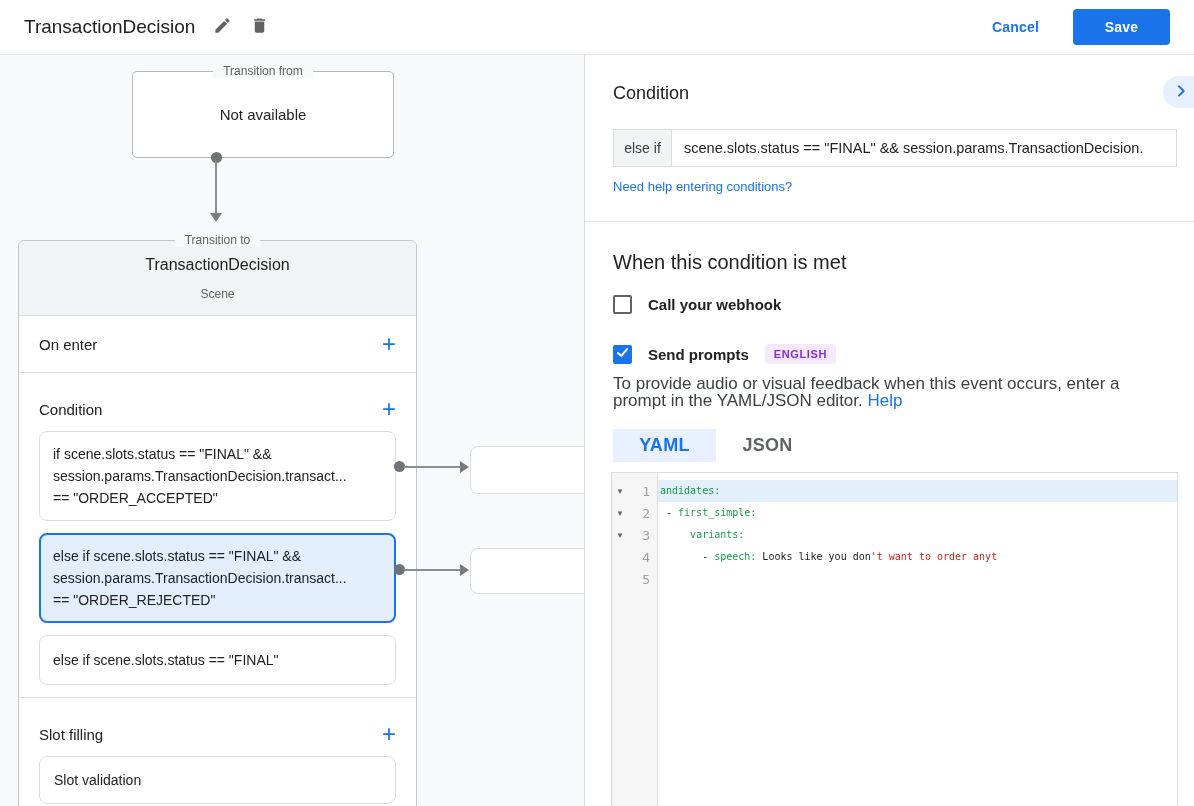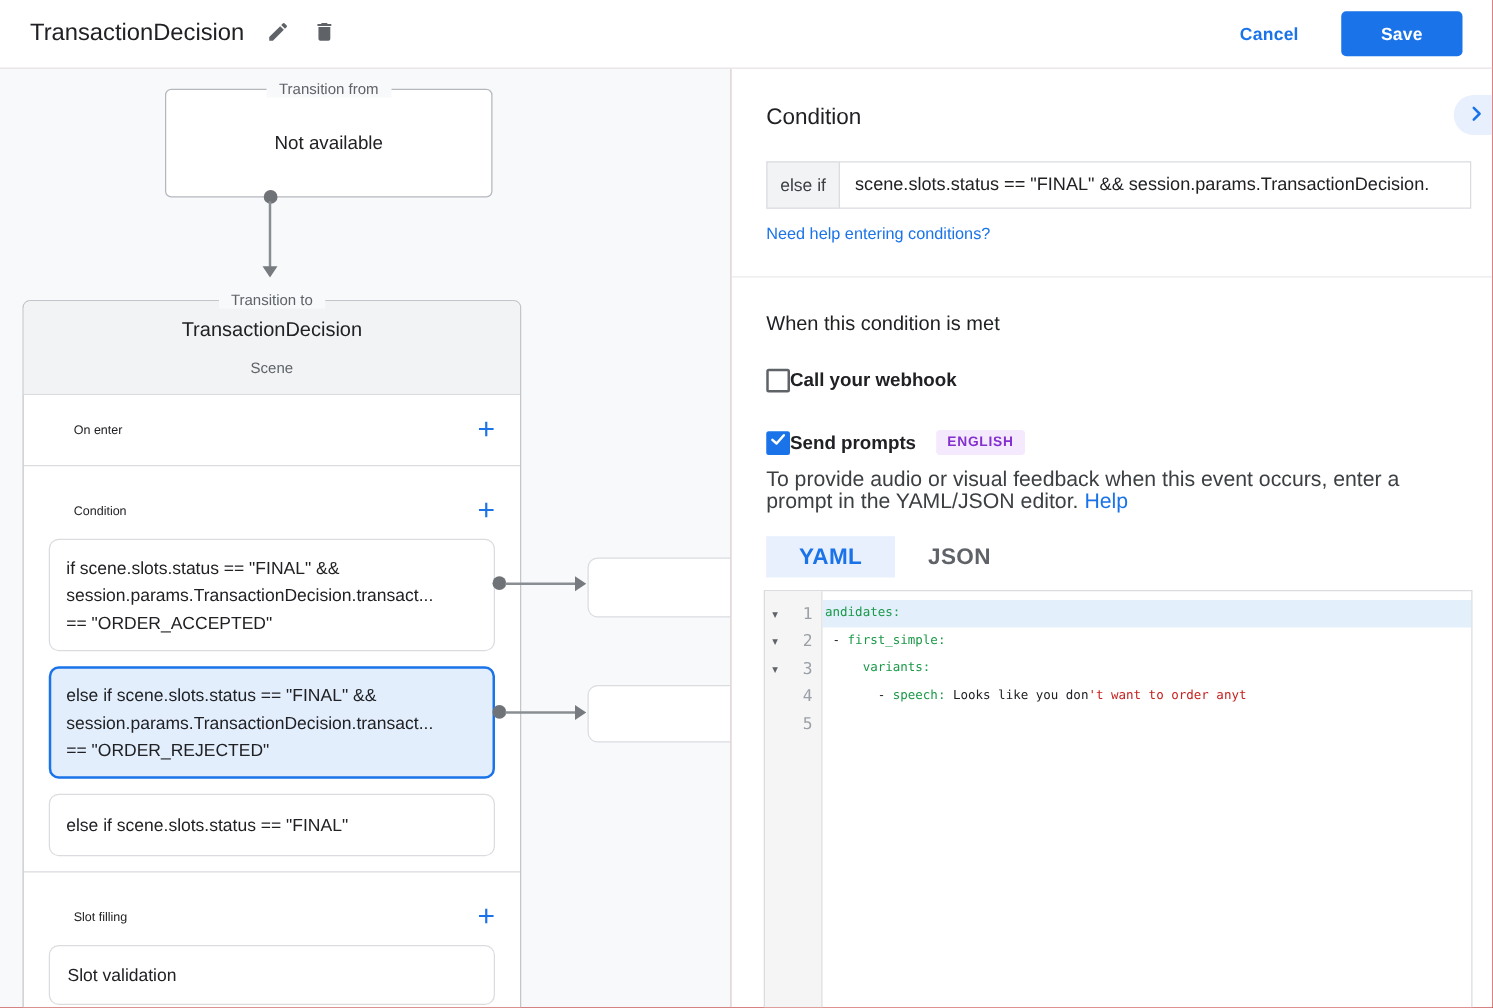"When this condition is met" .panel-h2 { font-size: 16px -> 20px }
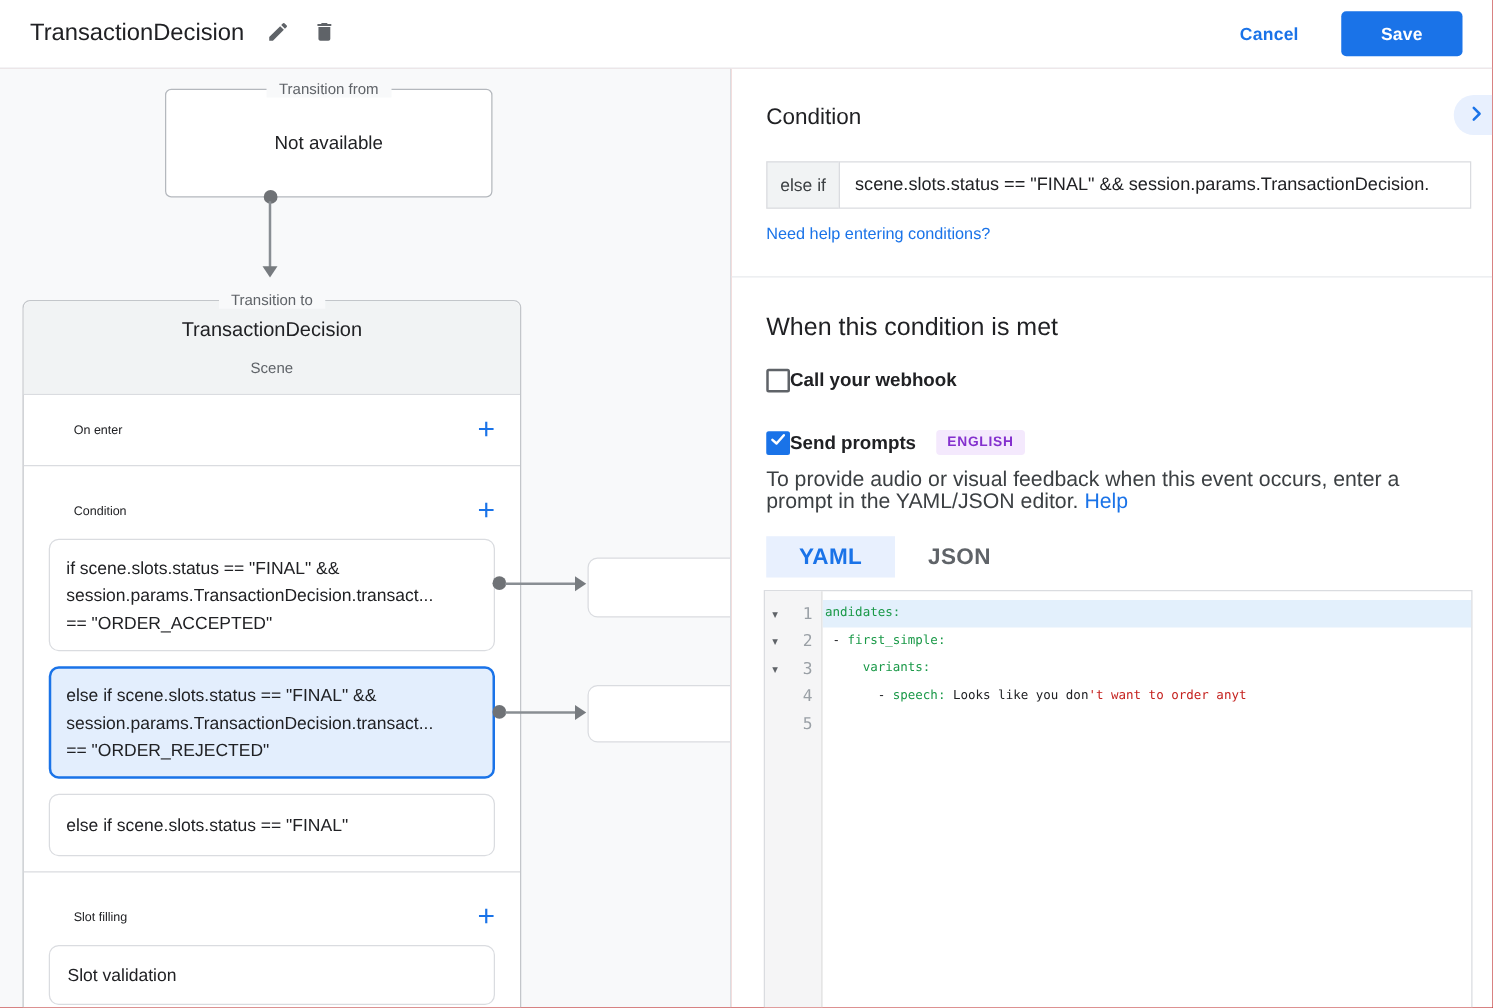"Call your webhook" .check-label { margin-left: none -> 16px }
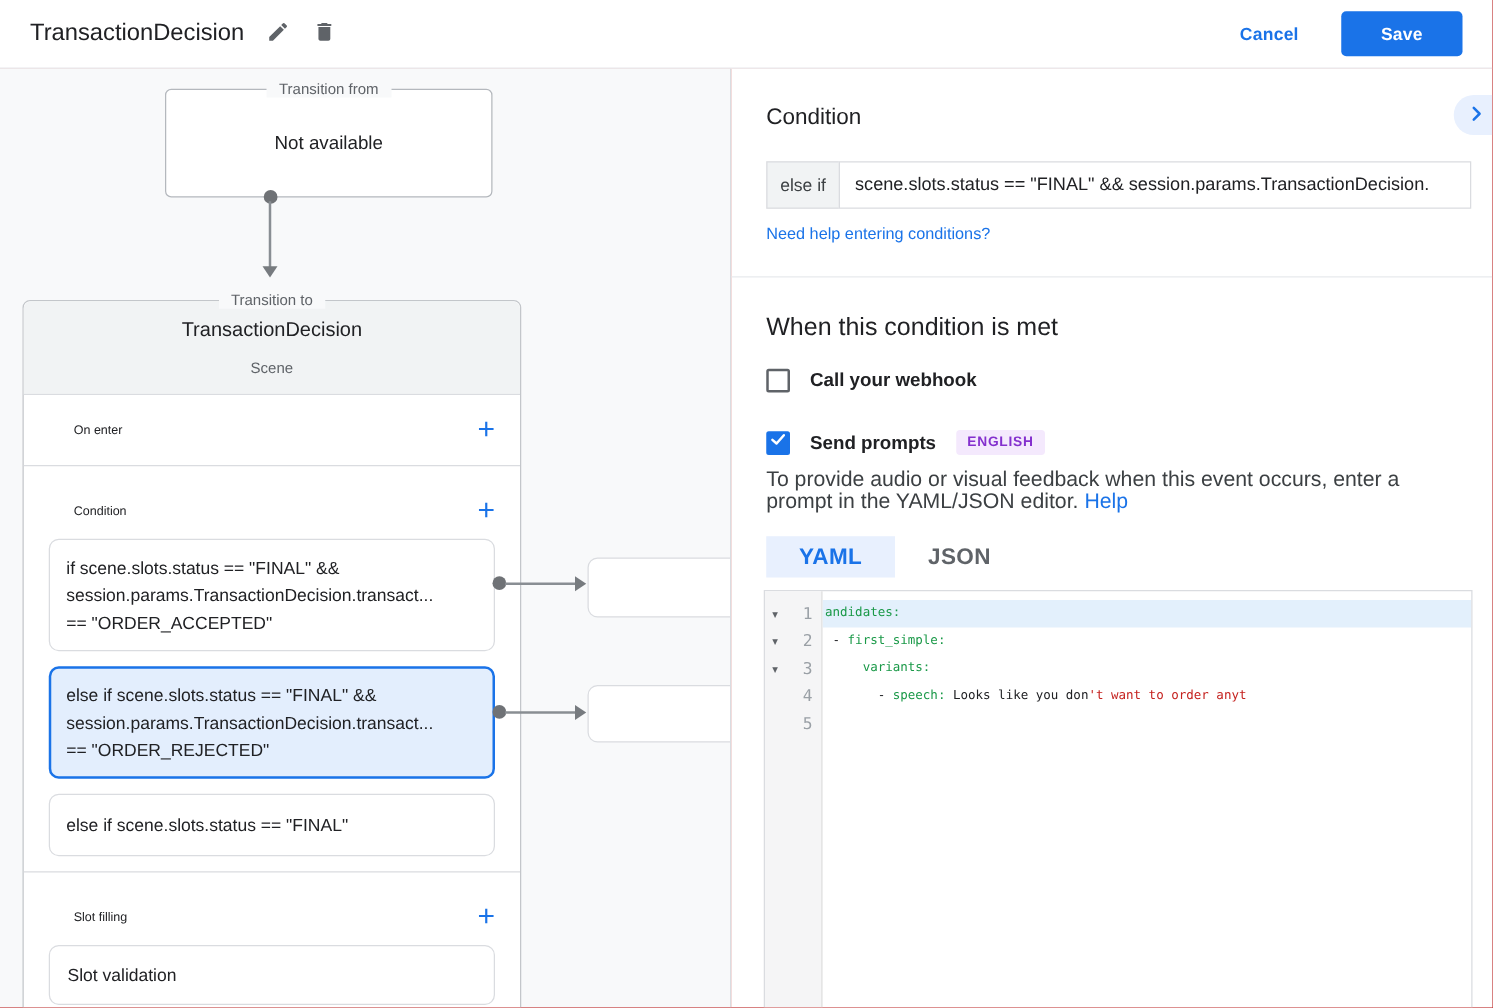"On enter" .sec-label { font-size: 10px -> 15px; margin-left: 20px -> none }
